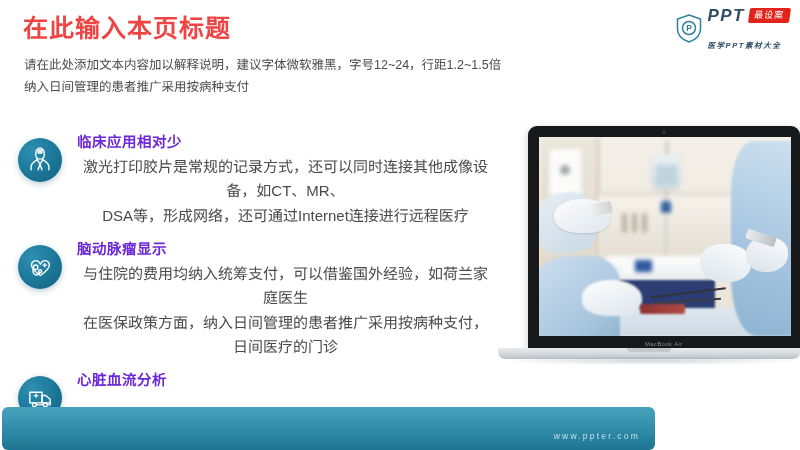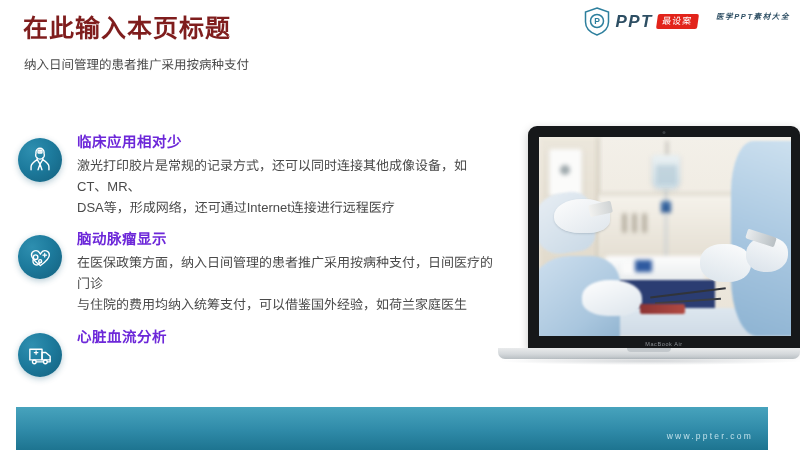"在此输入本页标题" .page-title { color: #7f1d1d -> #ef4444 }
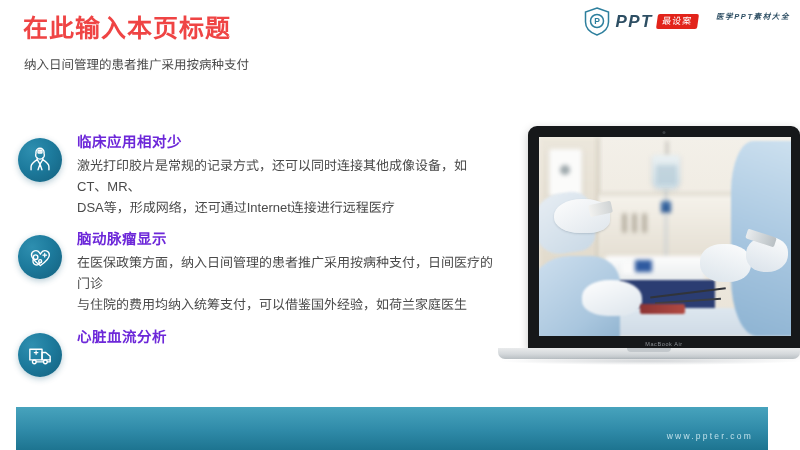"PPT" .logo-textcol { flex-direction: none -> column; text-align: right -> none }
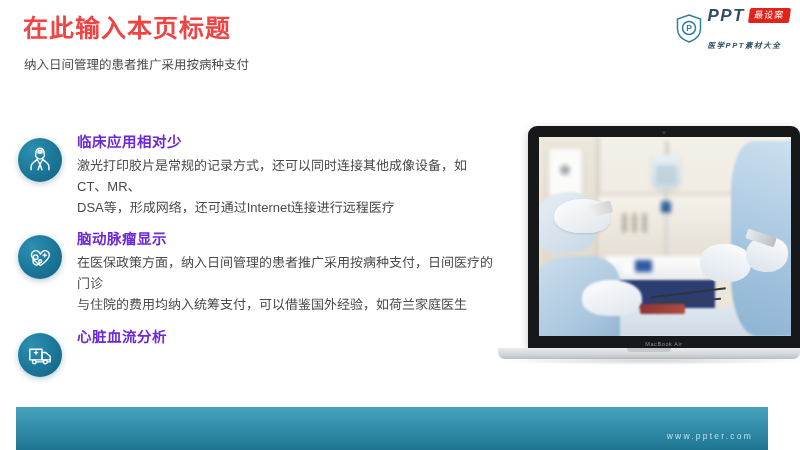"请在此处添加文本内容加以解释说明，建议字体微软雅黑，字号12~24，行距1.2~" div { html: none -> <div>请在此处添加文本内容加以解释说明，建议字体微软雅黑，字号12~24，行距1.2~1.5倍</div> }
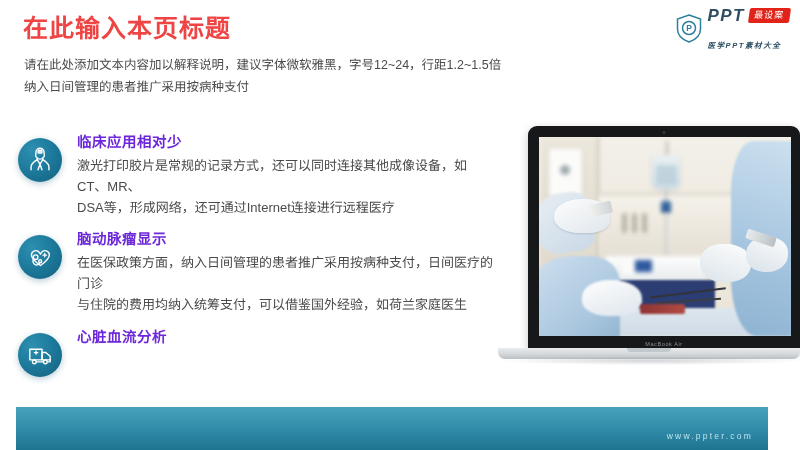"激光打印胶片是常规的记录方式，还可以同时连接其他成像设备，如CT、MR、" .bullet-body { font-size: 13px -> 15px; text-align: none -> center }
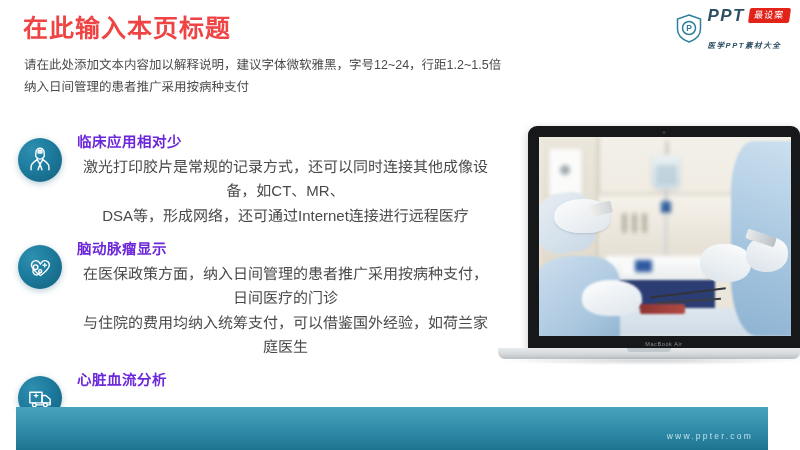"在医保政策方面，纳入日间管理的患者推广采用按病种支付，日间医疗的门诊" div { order: before "与住院的费用均纳入统筹支付，可以借鉴国外经验，如荷兰家庭医生" -> after "与住院的费用均纳入统筹支付，可以借鉴国外经验，如荷兰家庭医生" }
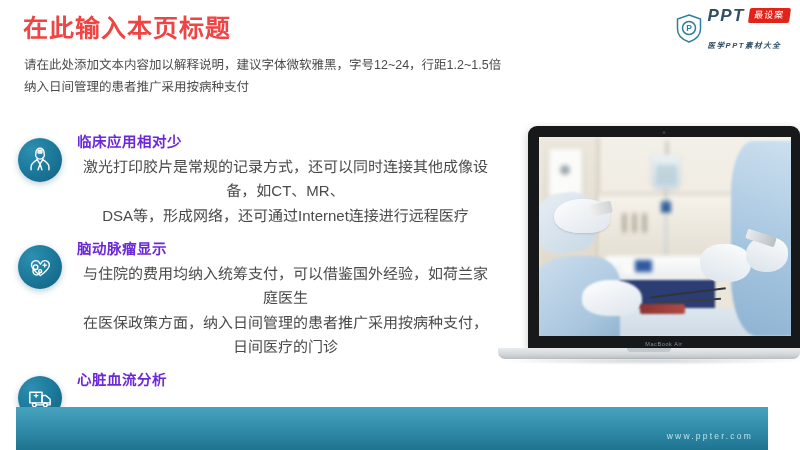"www.ppter.com" .footer { border-radius: none -> 6px; left: 16px -> 2px; width: 752px -> 653px }
